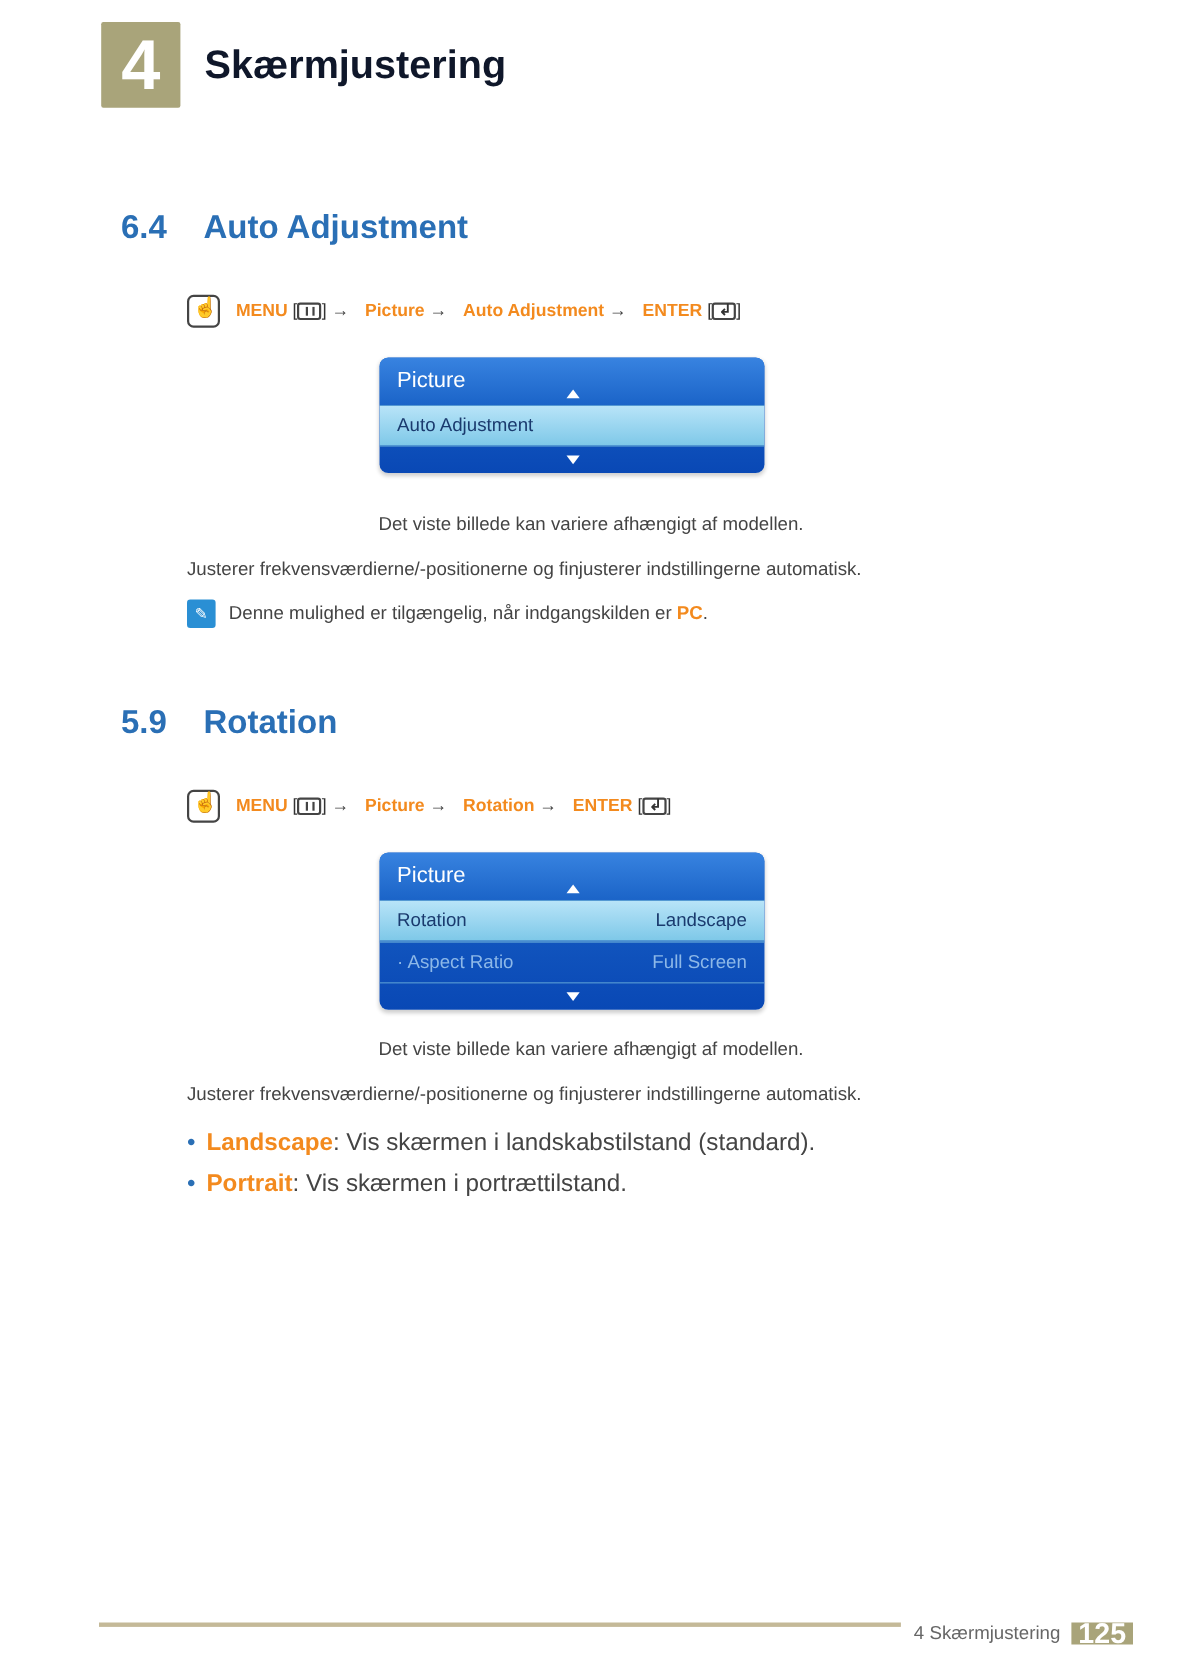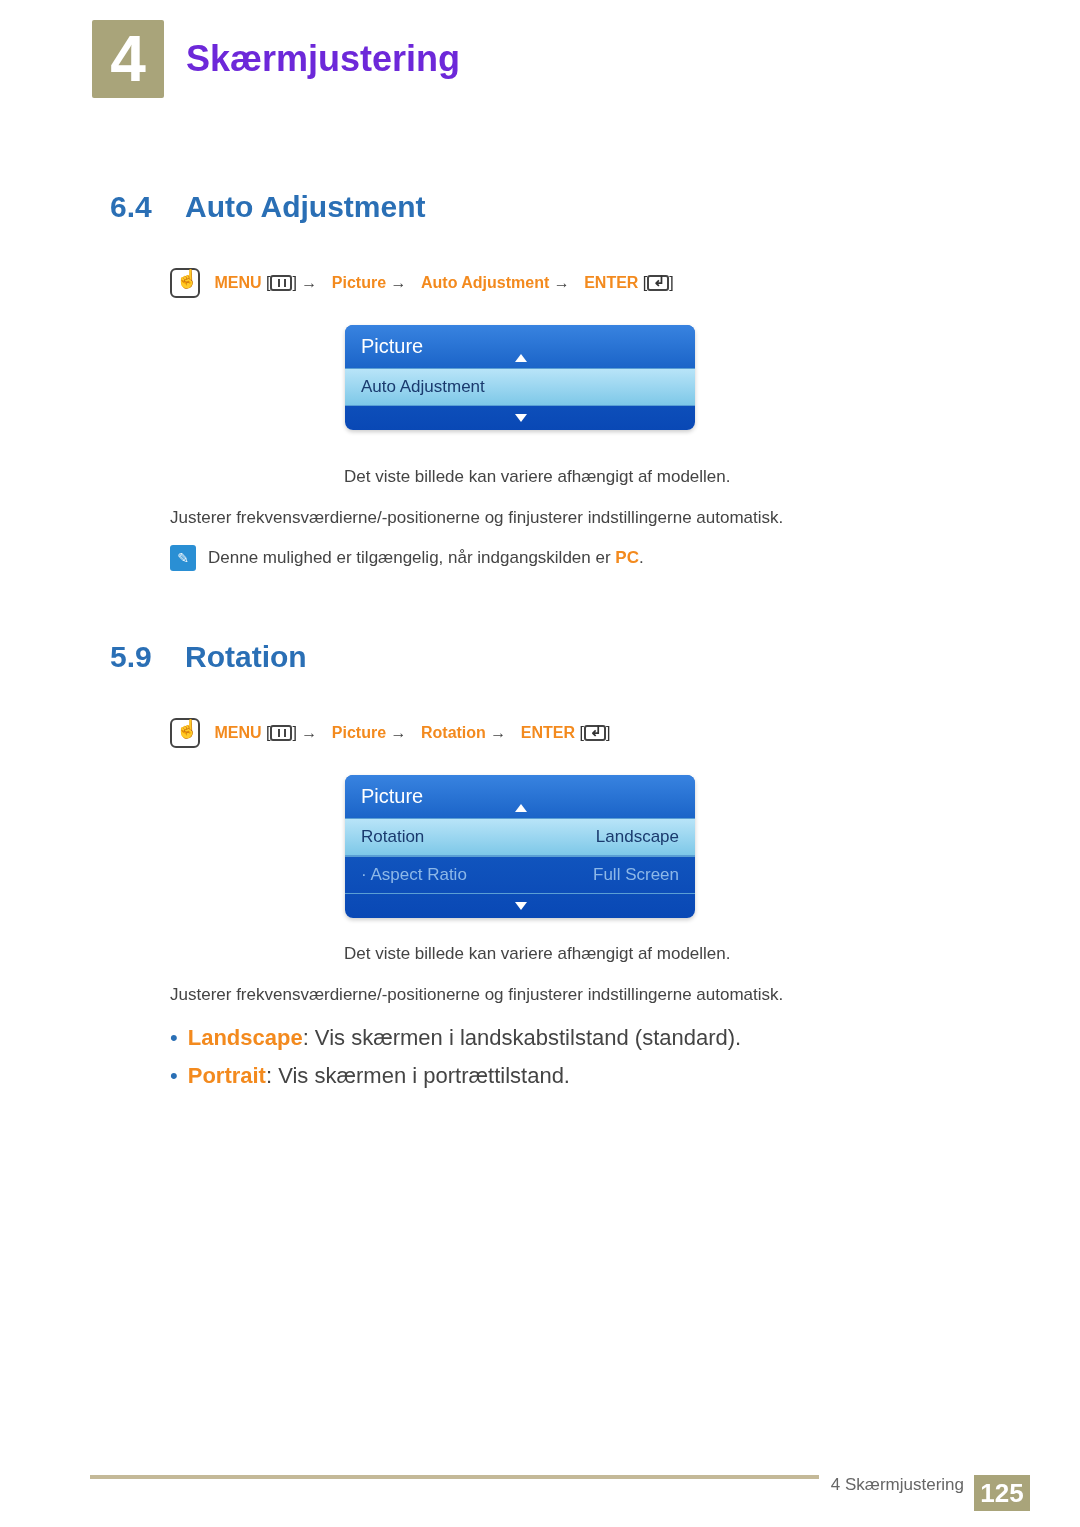"Skærmjustering" .header-title { color: #6d28d9 -> #0f172a }
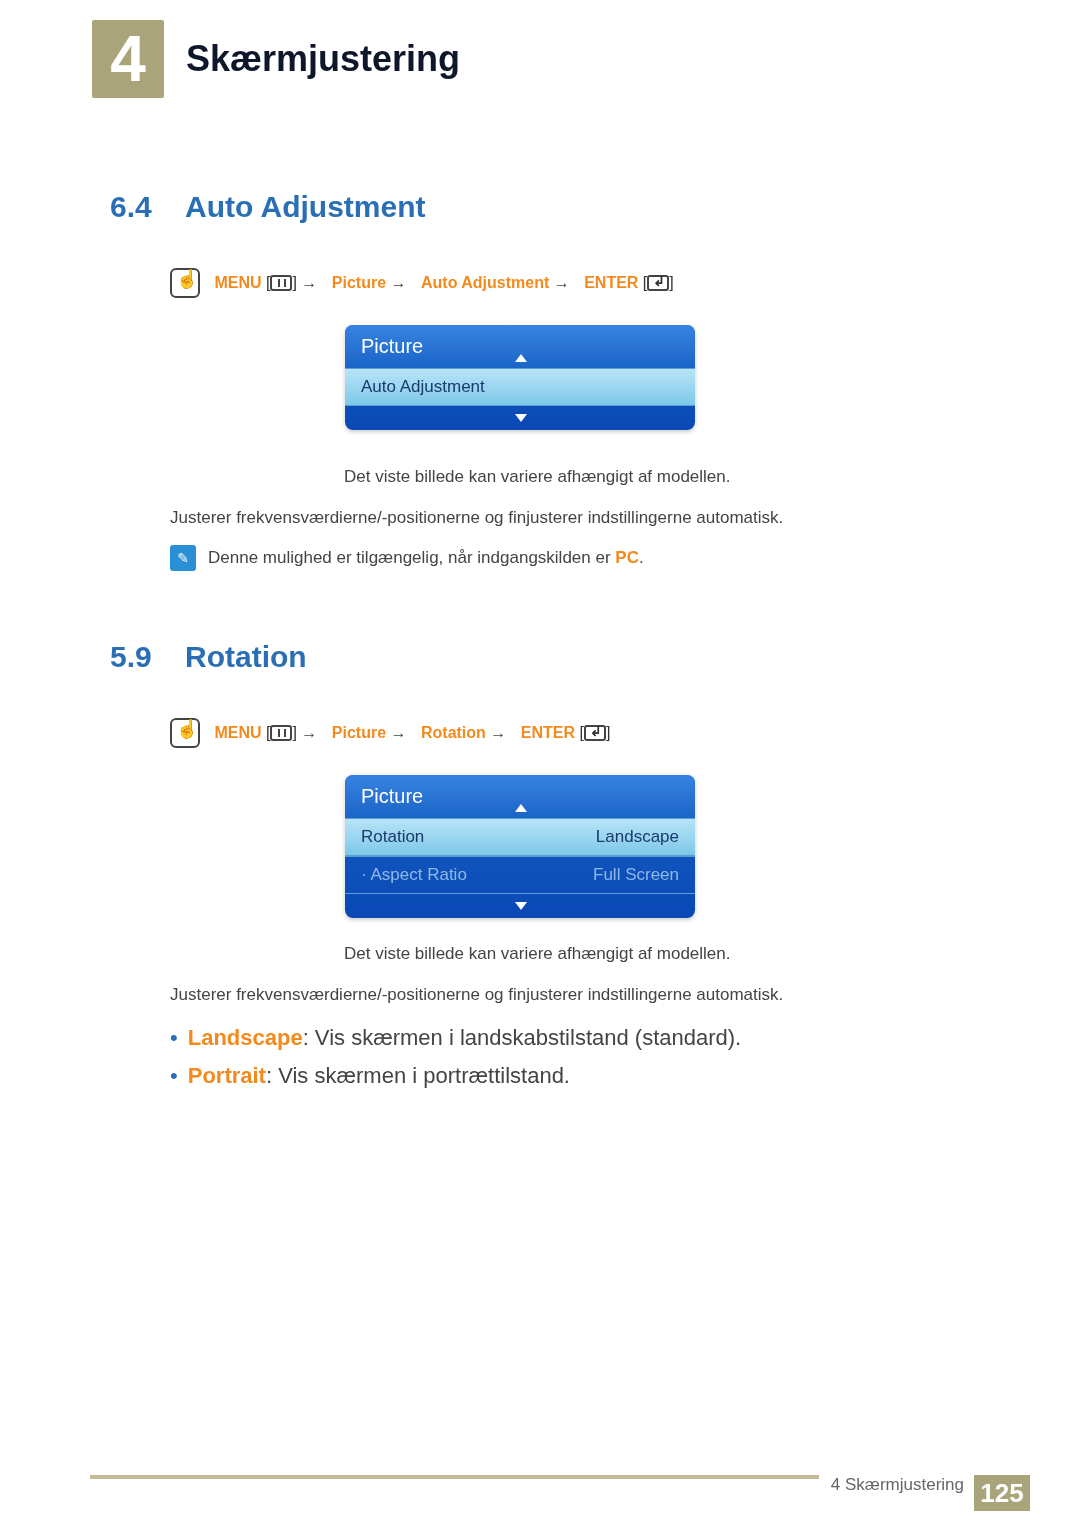"125" .footer-page-box { height: 36px -> 20px }
